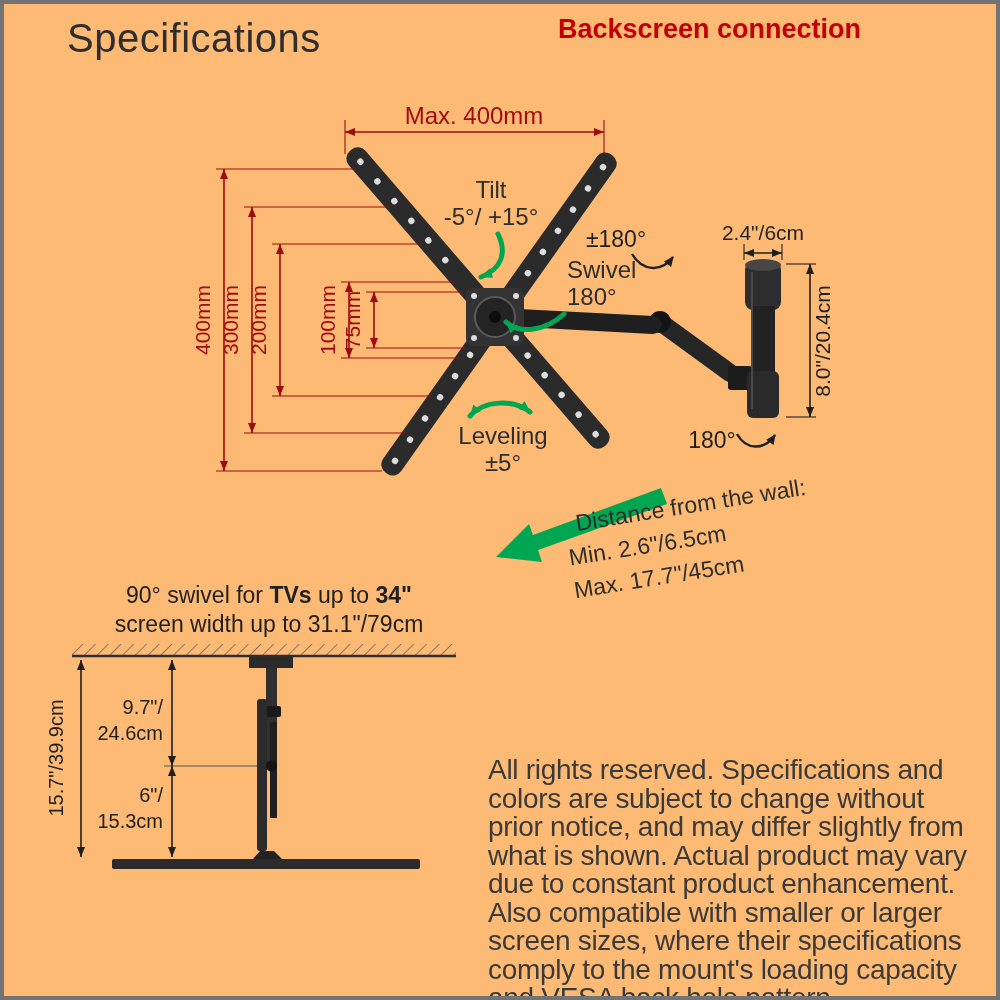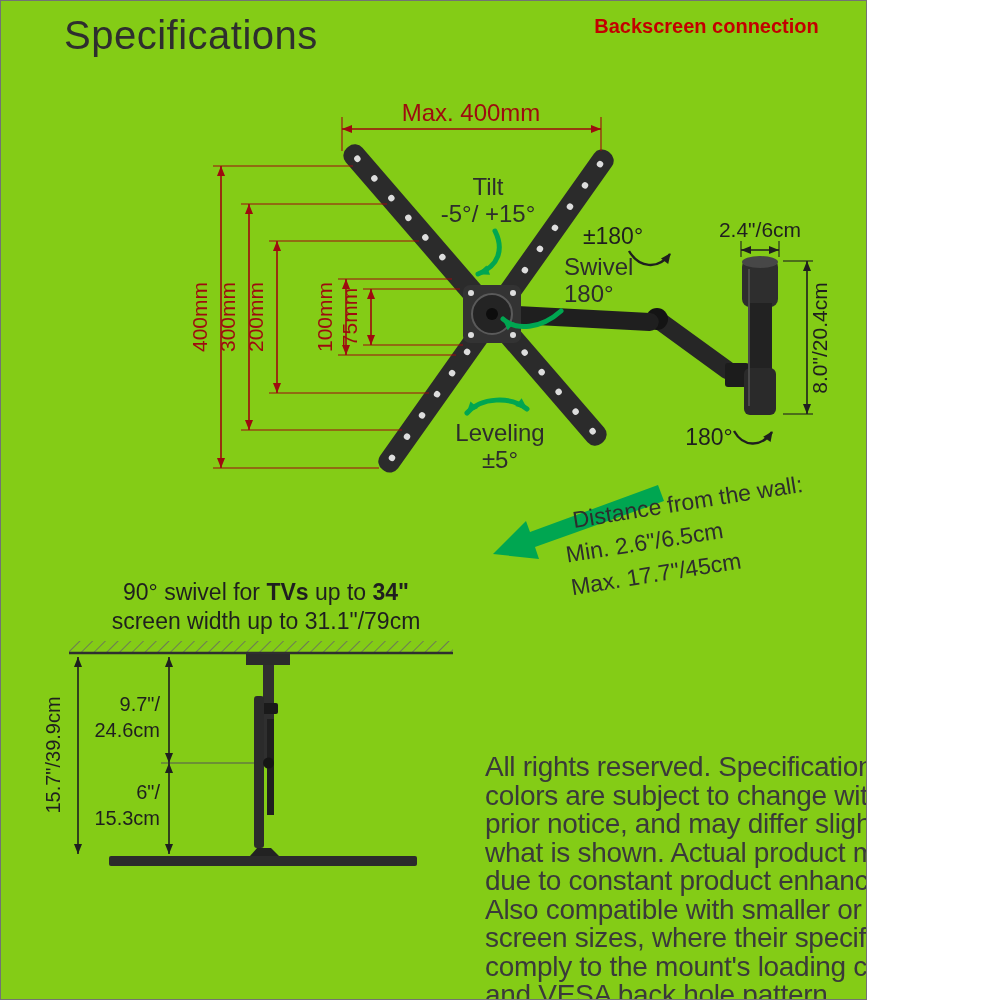"Specifications" .page { background: #84cc16 -> #fdba74; border: 1px solid #737373 -> 4px solid #737373; width: 867px -> 1000px }
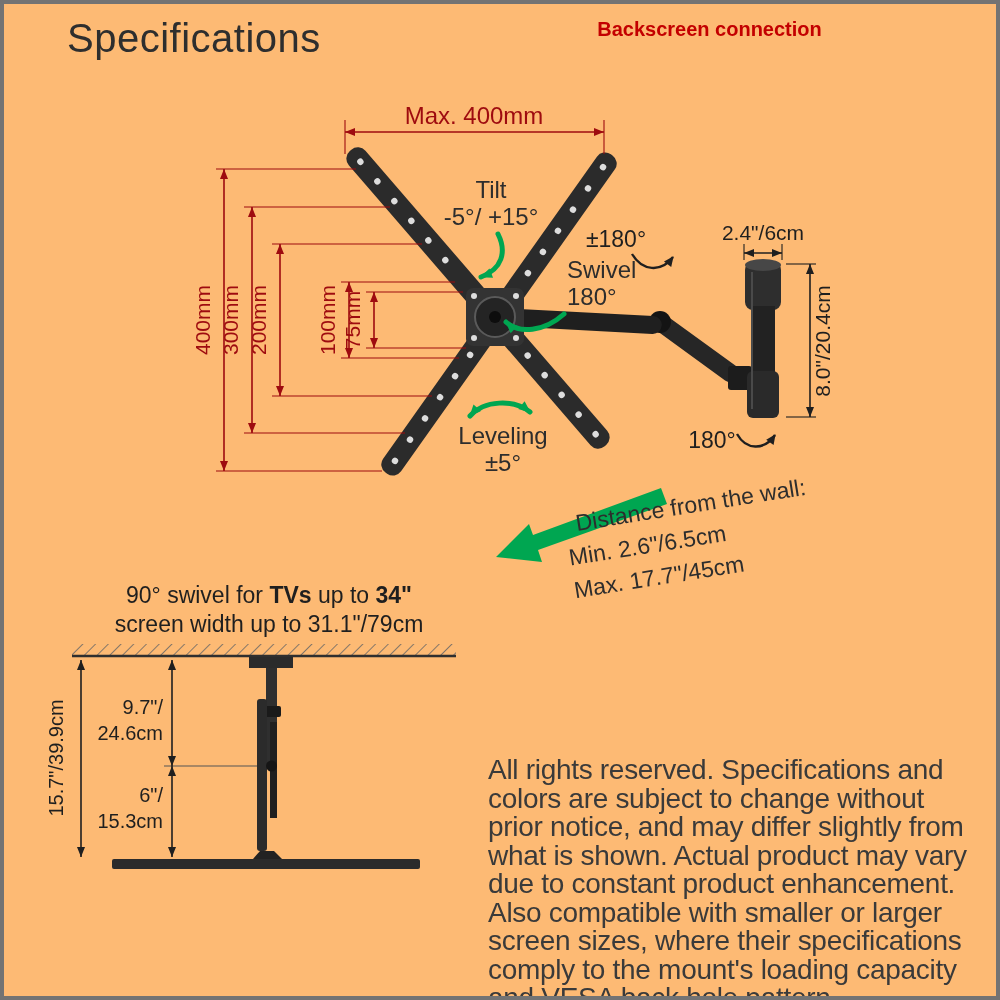"Backscreen connection" .red-heading { font-size: 20px -> 27px }
